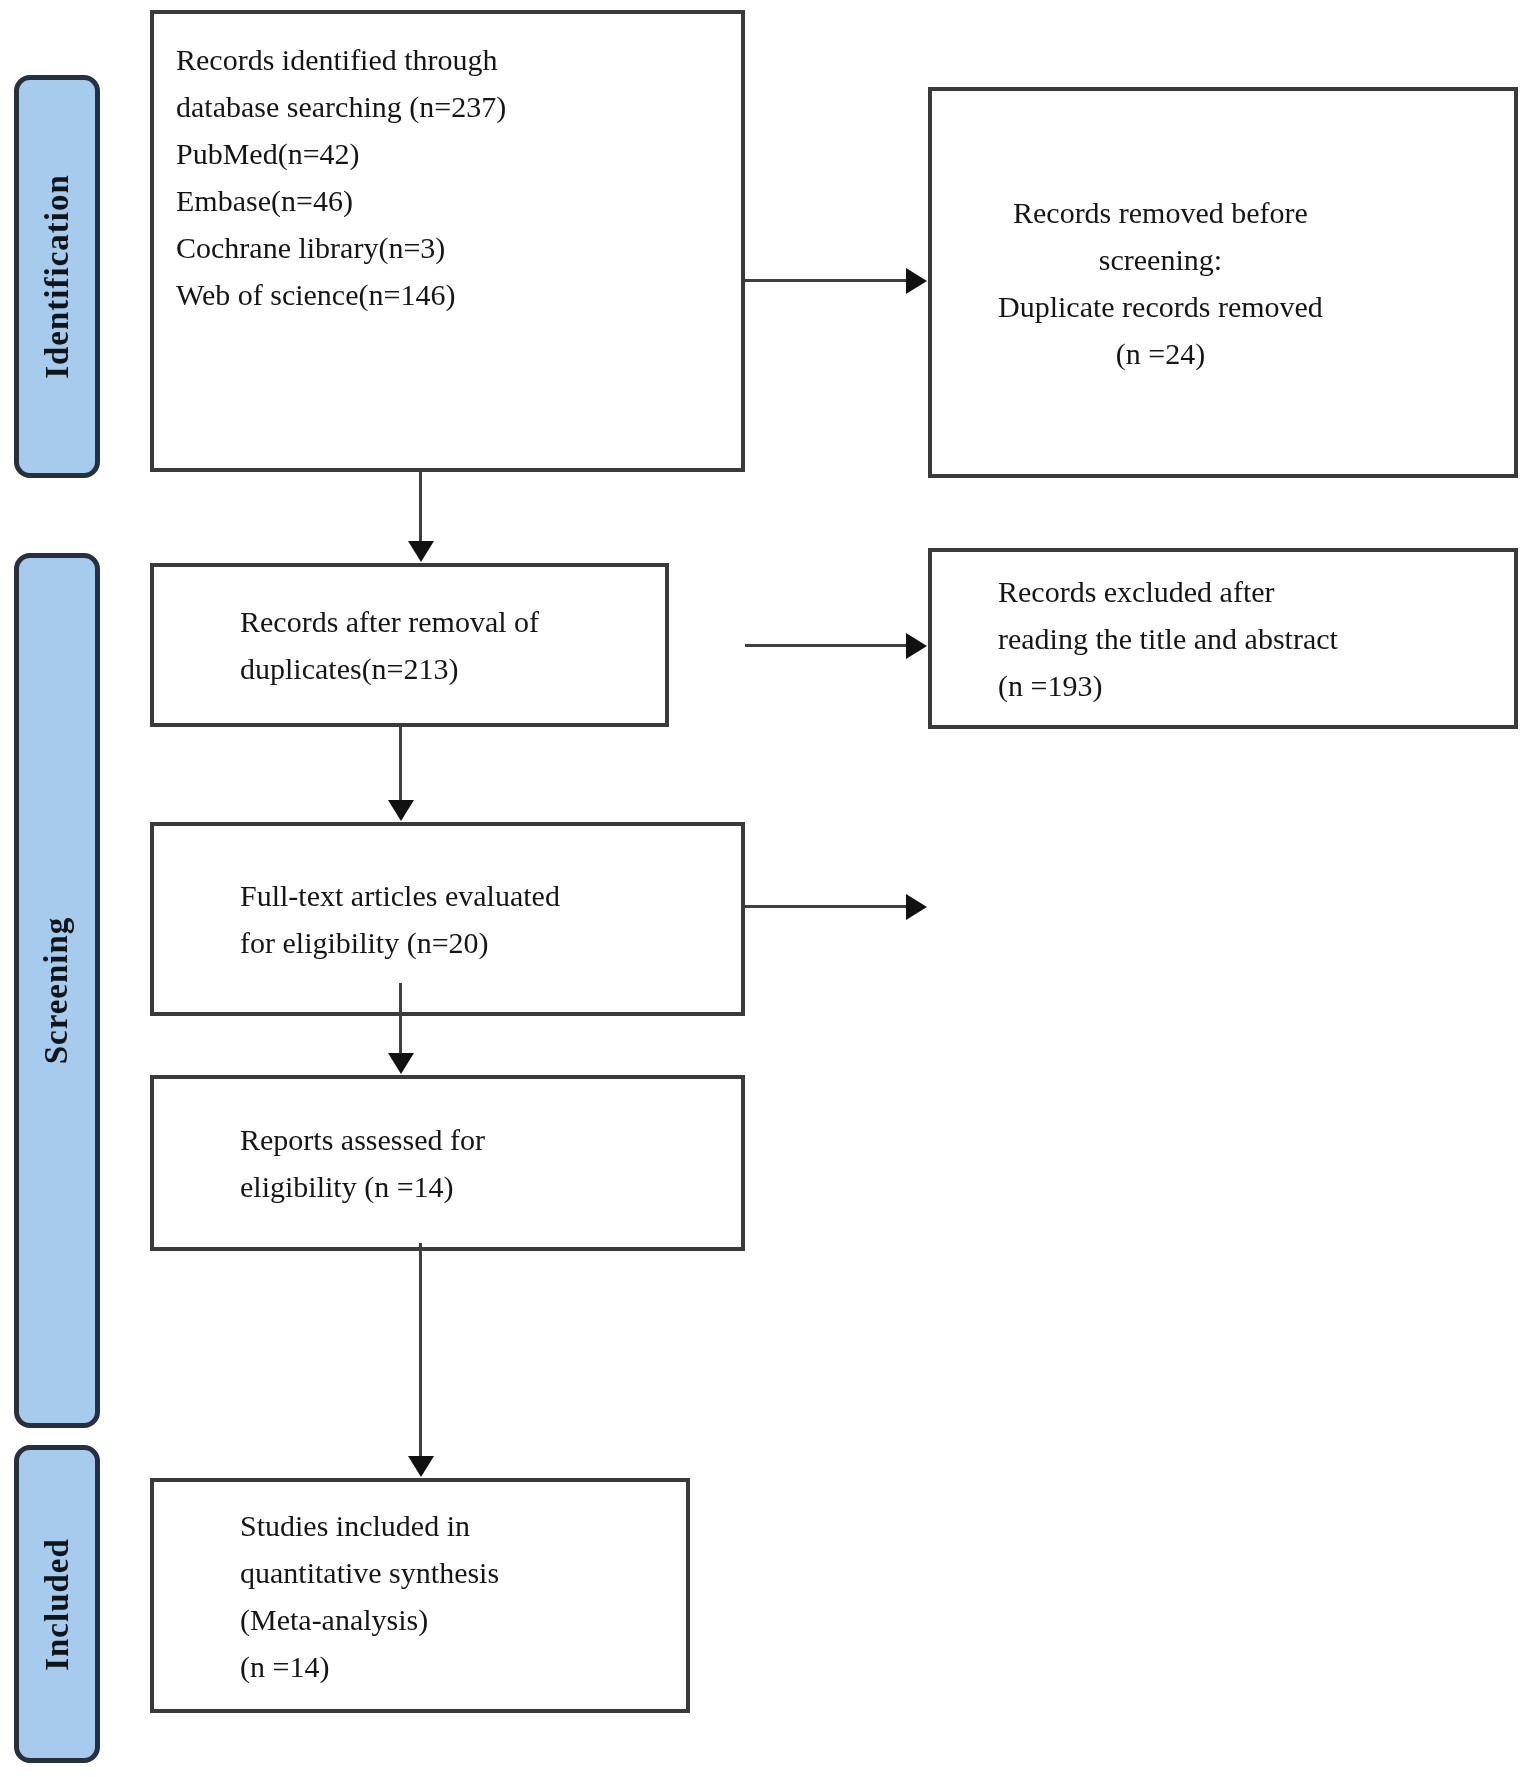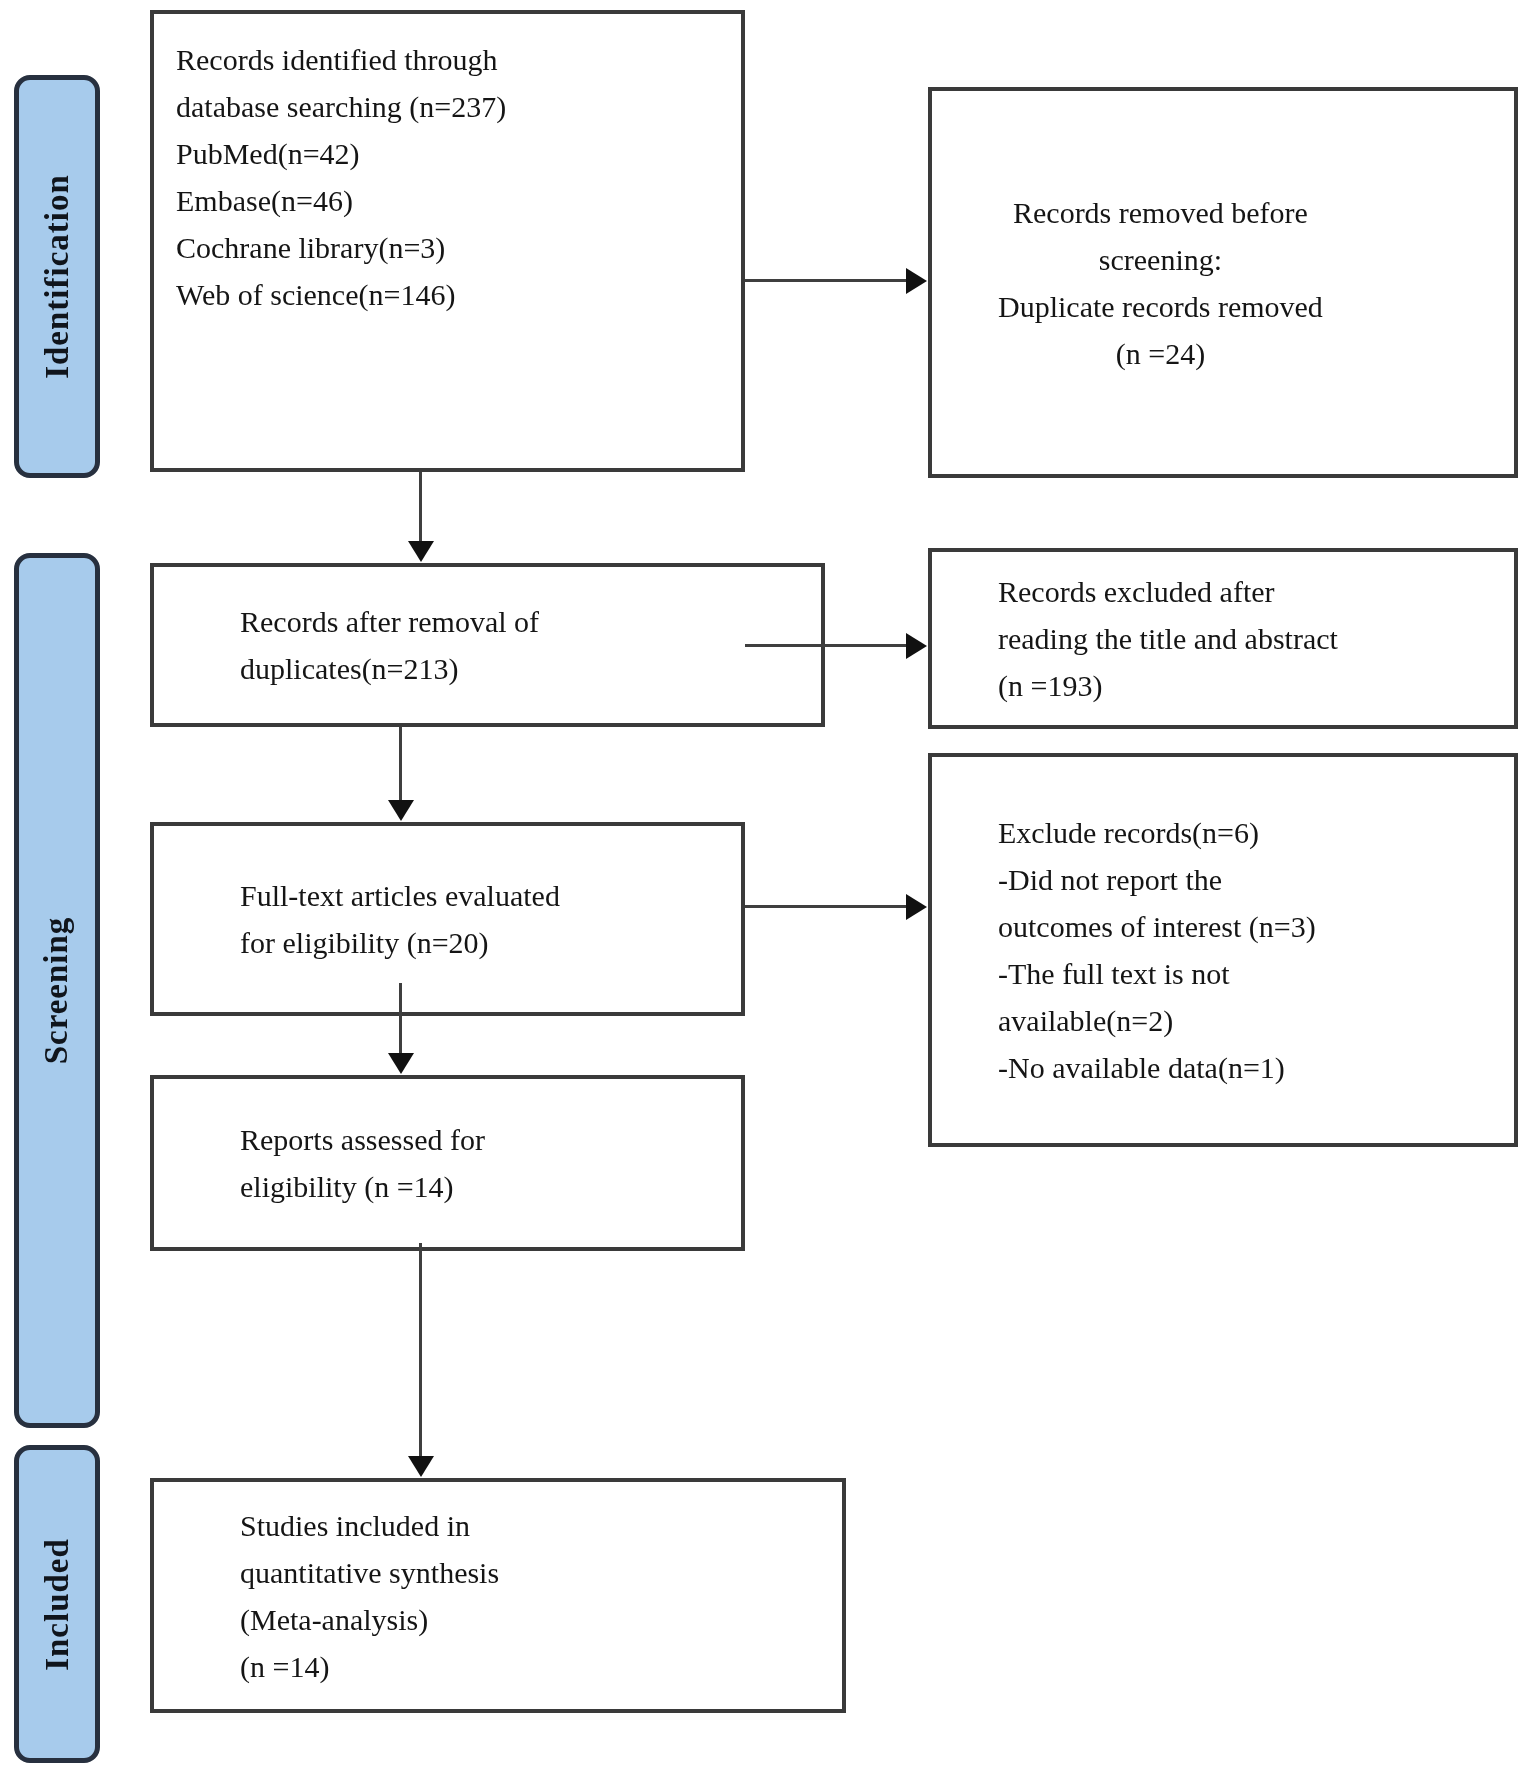"Records after removal of" div.fbox { width: 675px -> 519px }
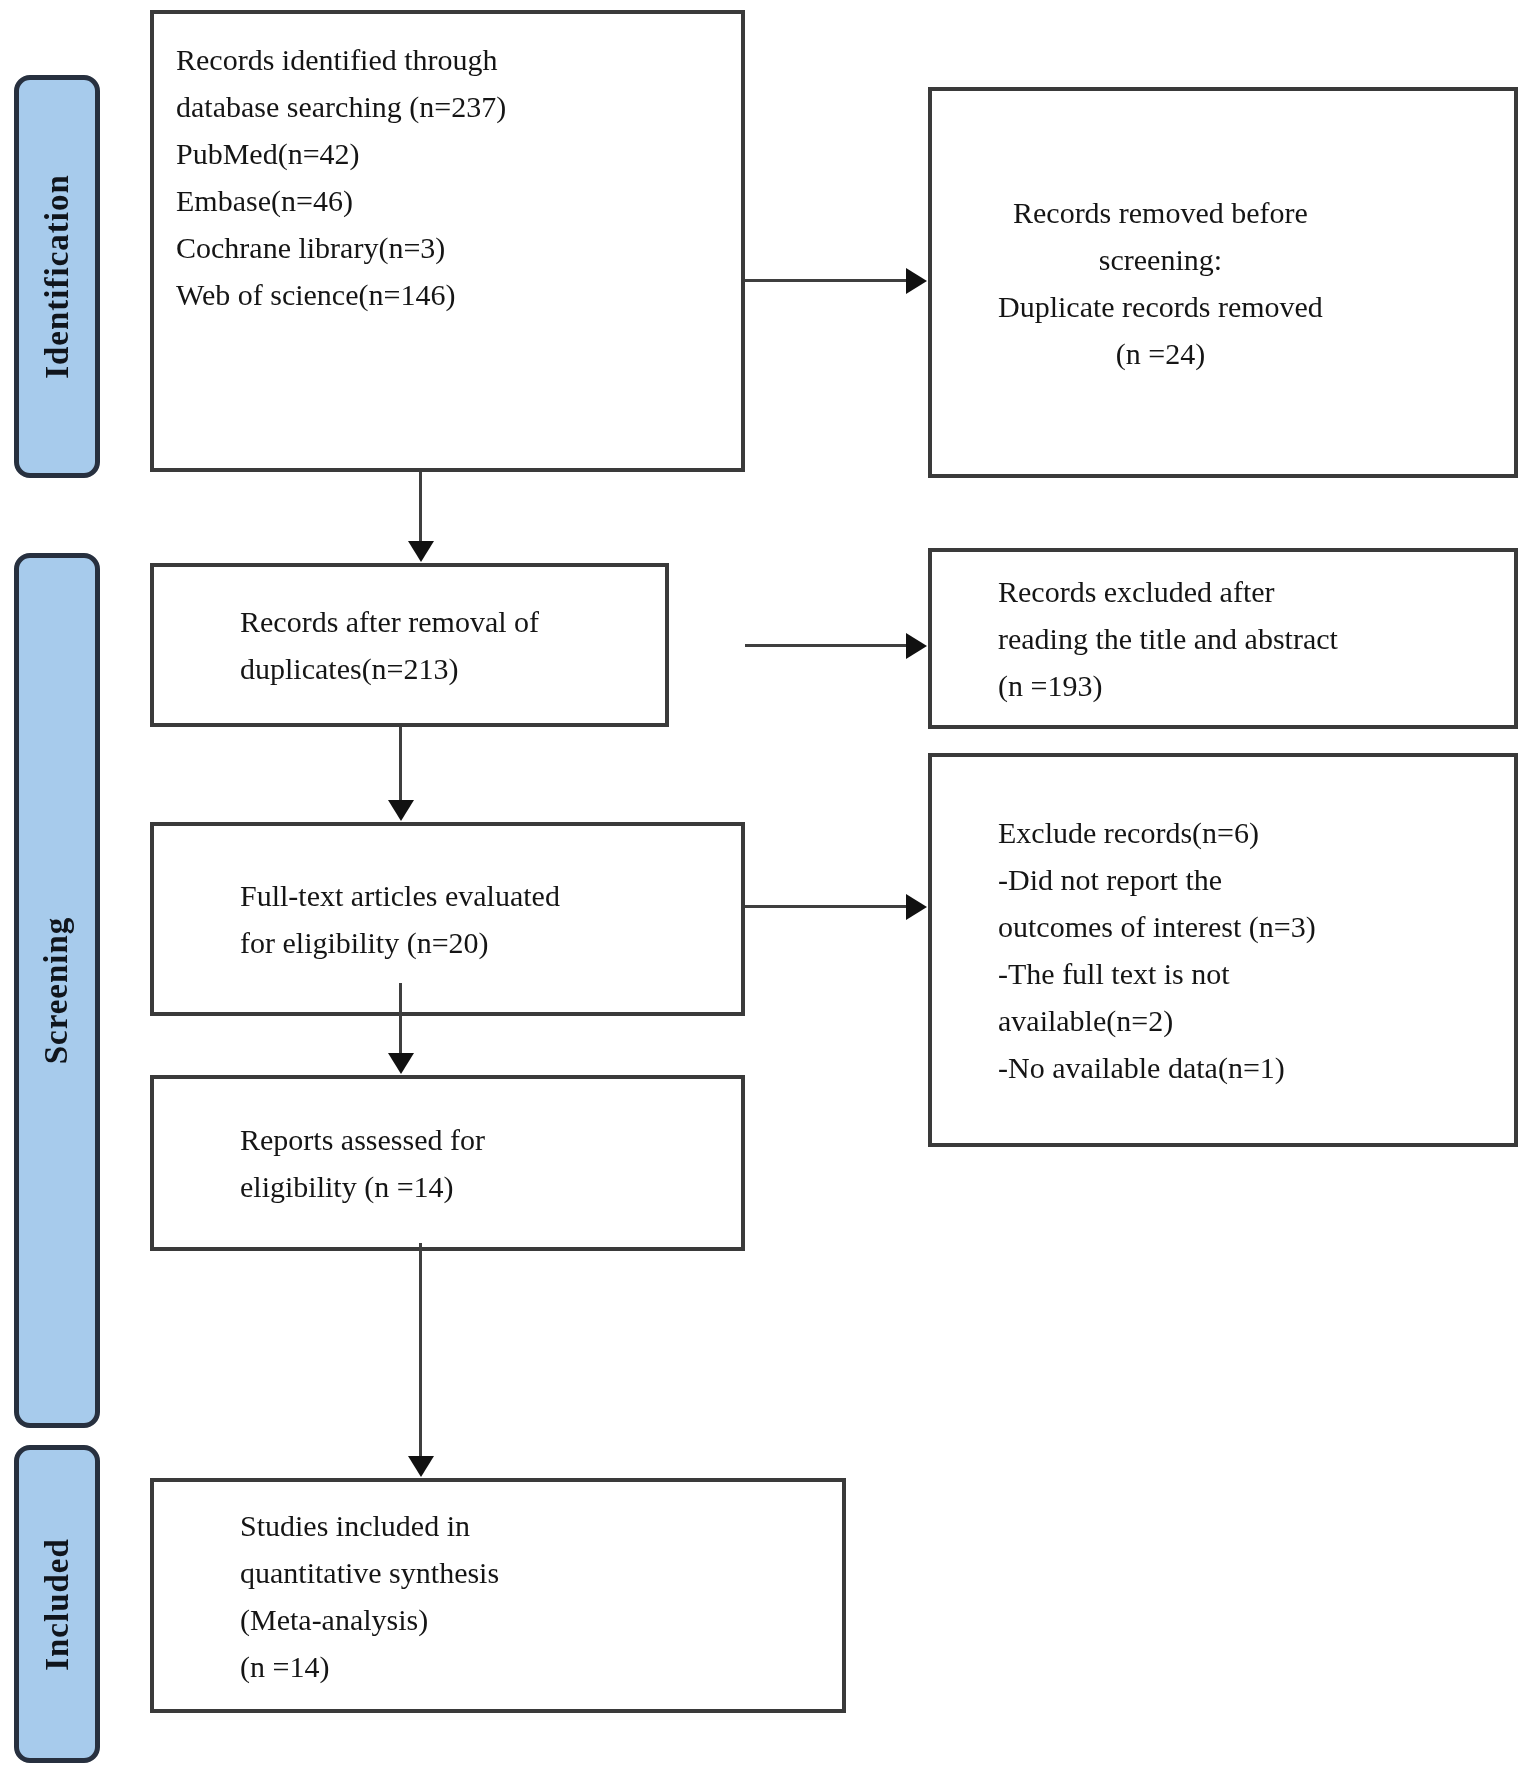"Exclude records(n=6)" div.fbox { html: <div> <div>Exclude records(n=6) -Did not report the outcomes of interest (n=3) -The full text is not available(n=2) -No available data(n=1)</div> </div> -> none }
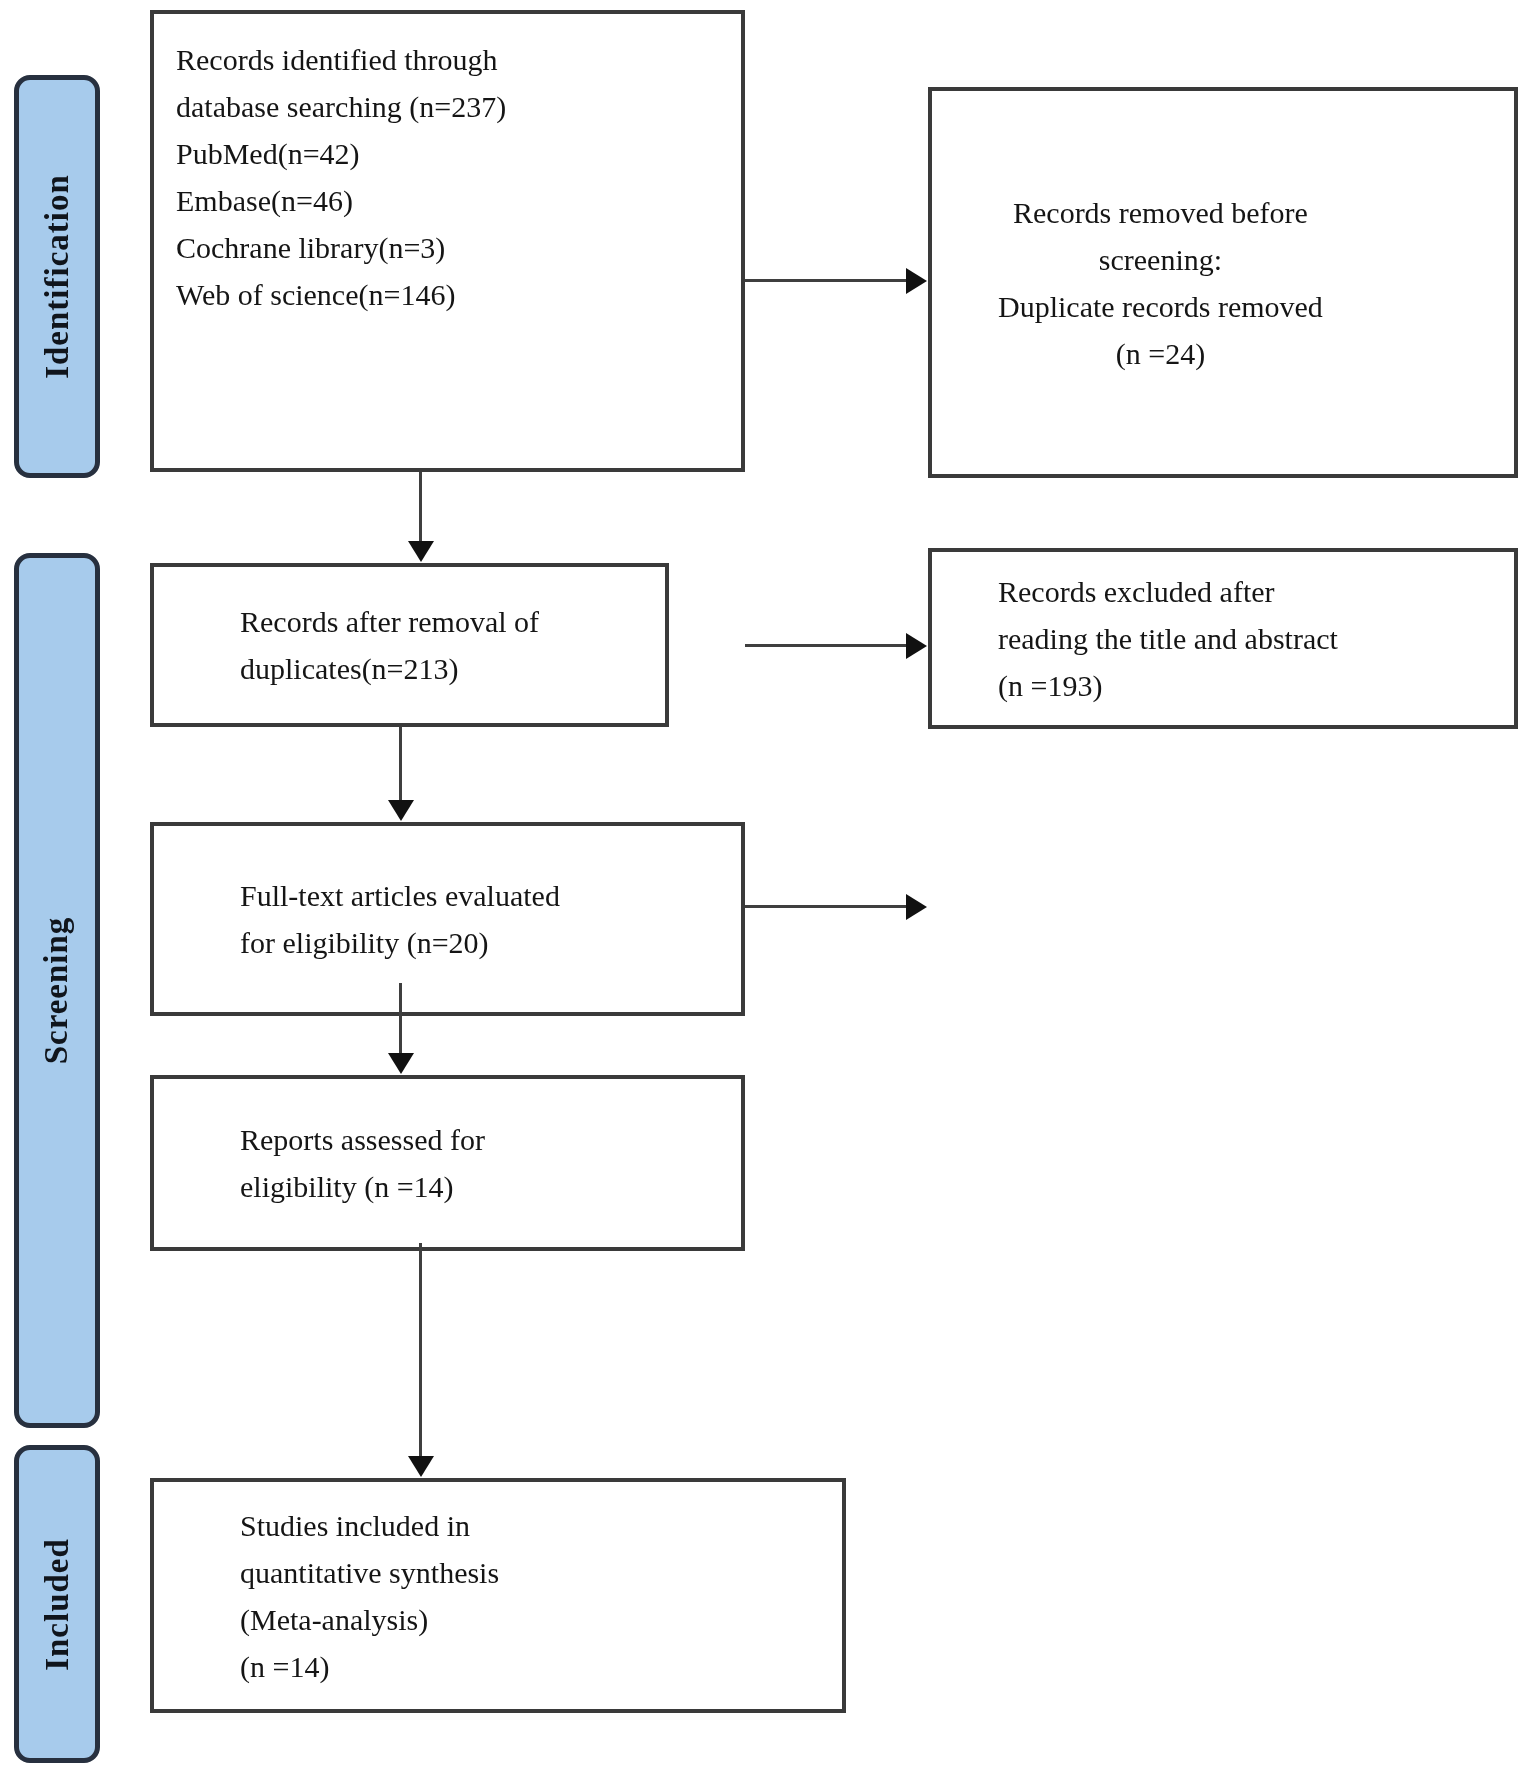"Studies included in" div.fbox { width: 696px -> 540px }
